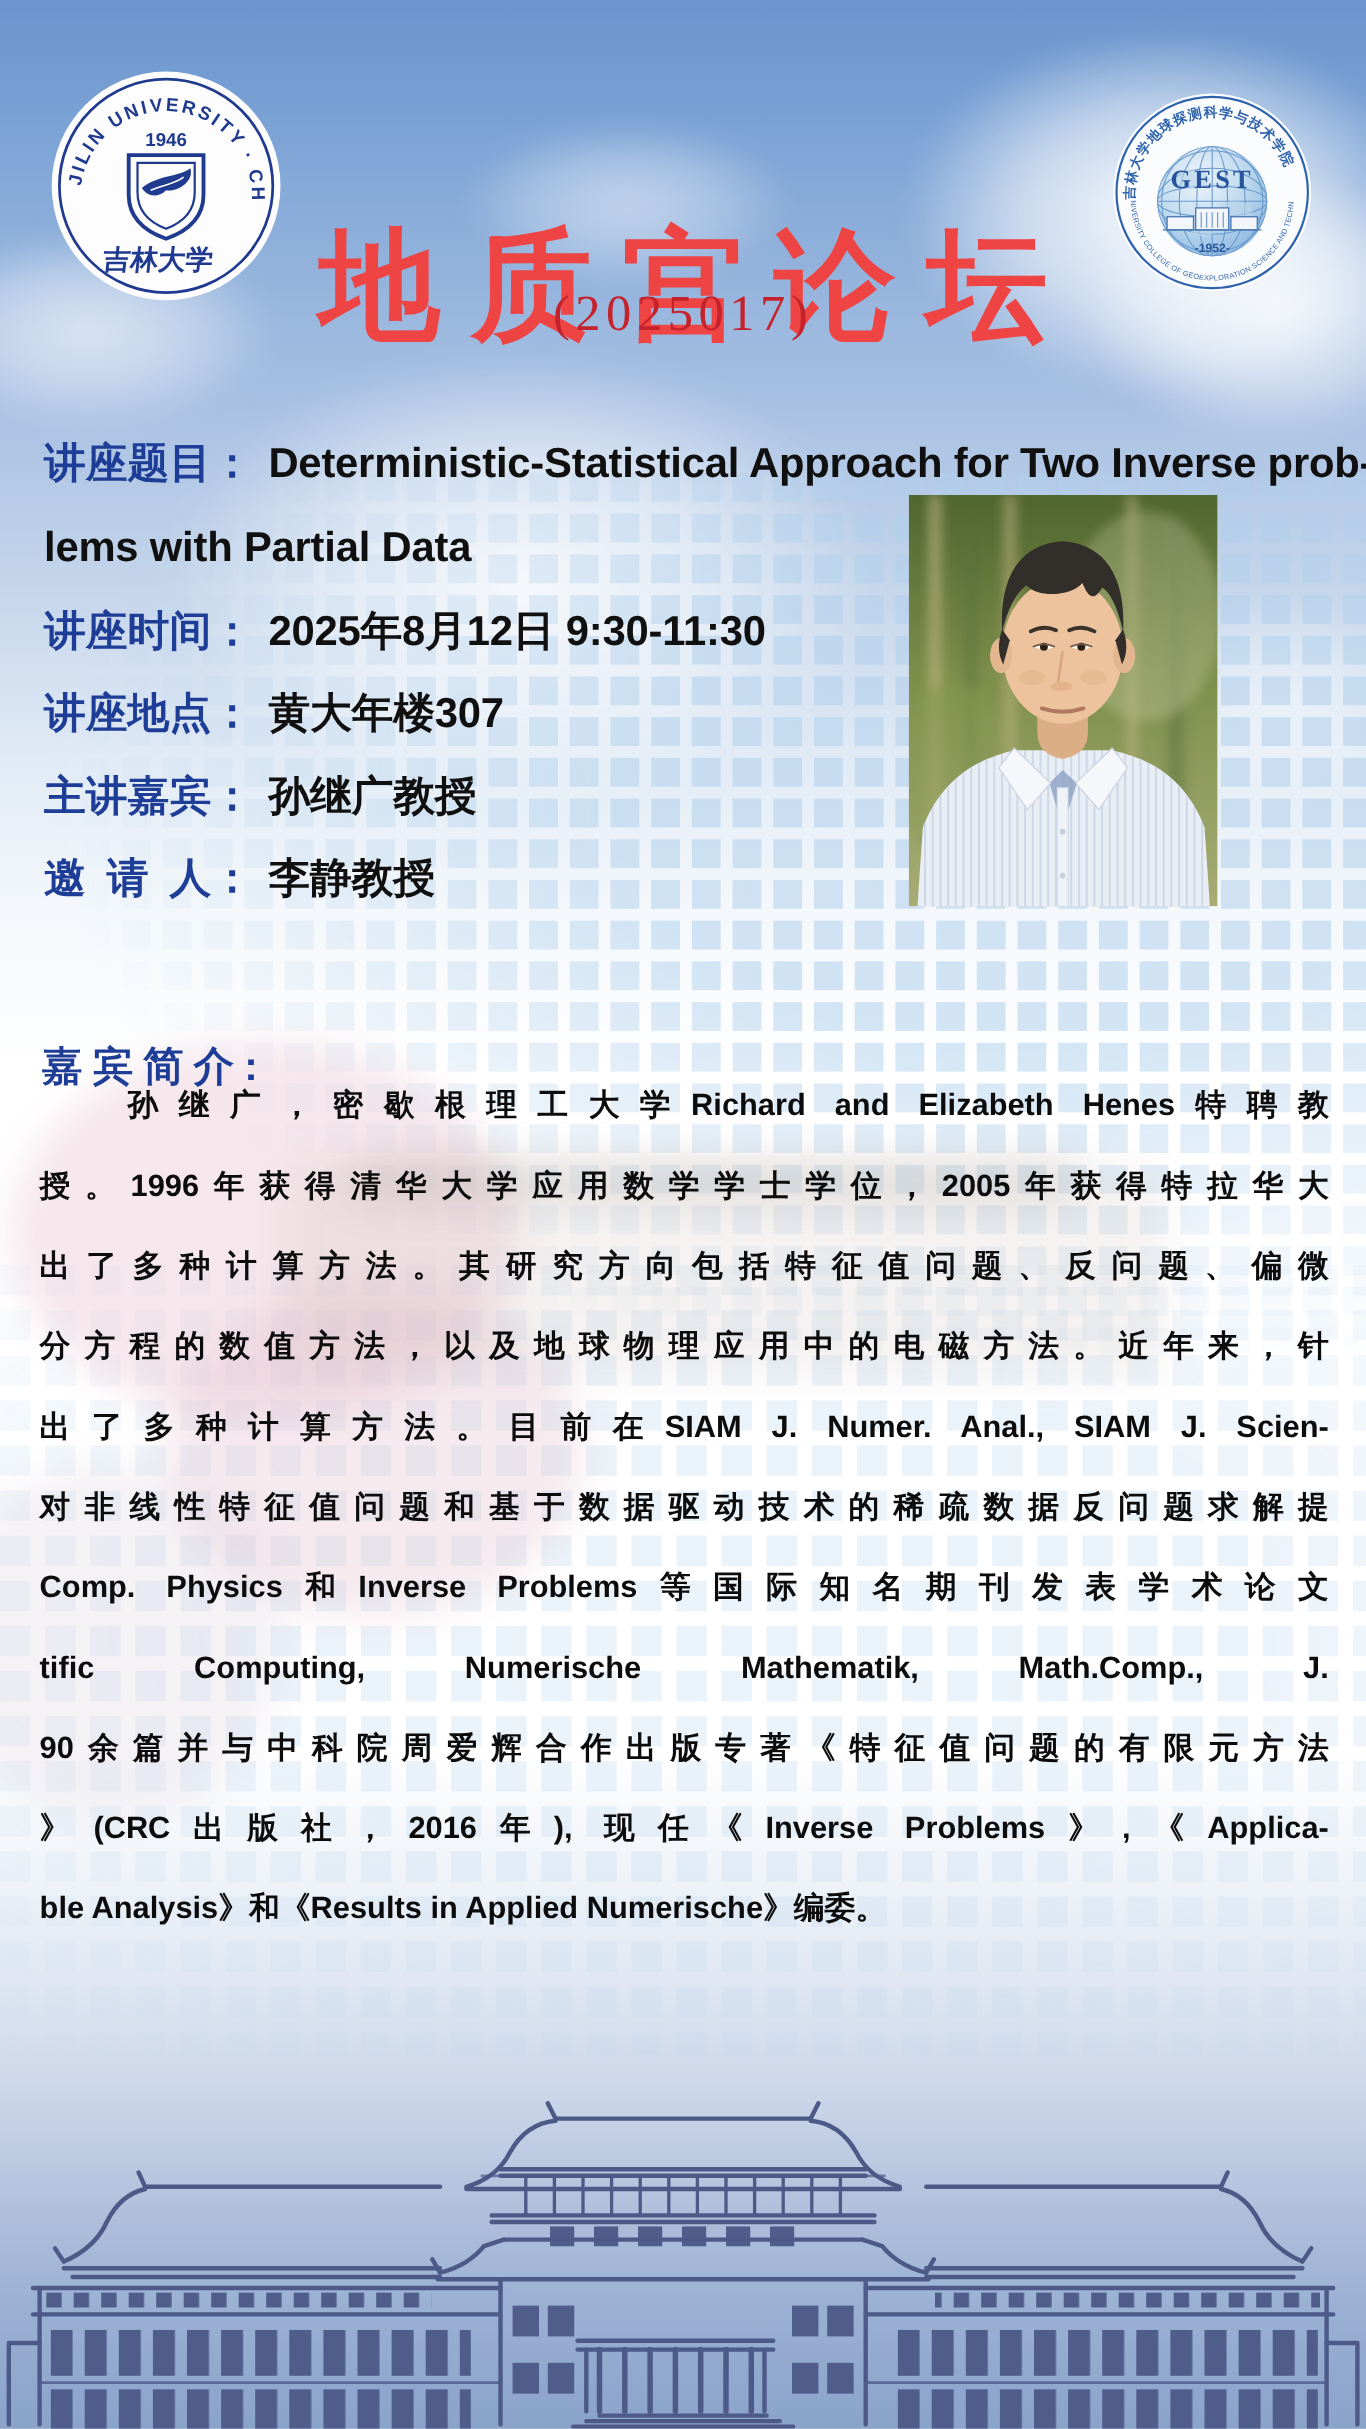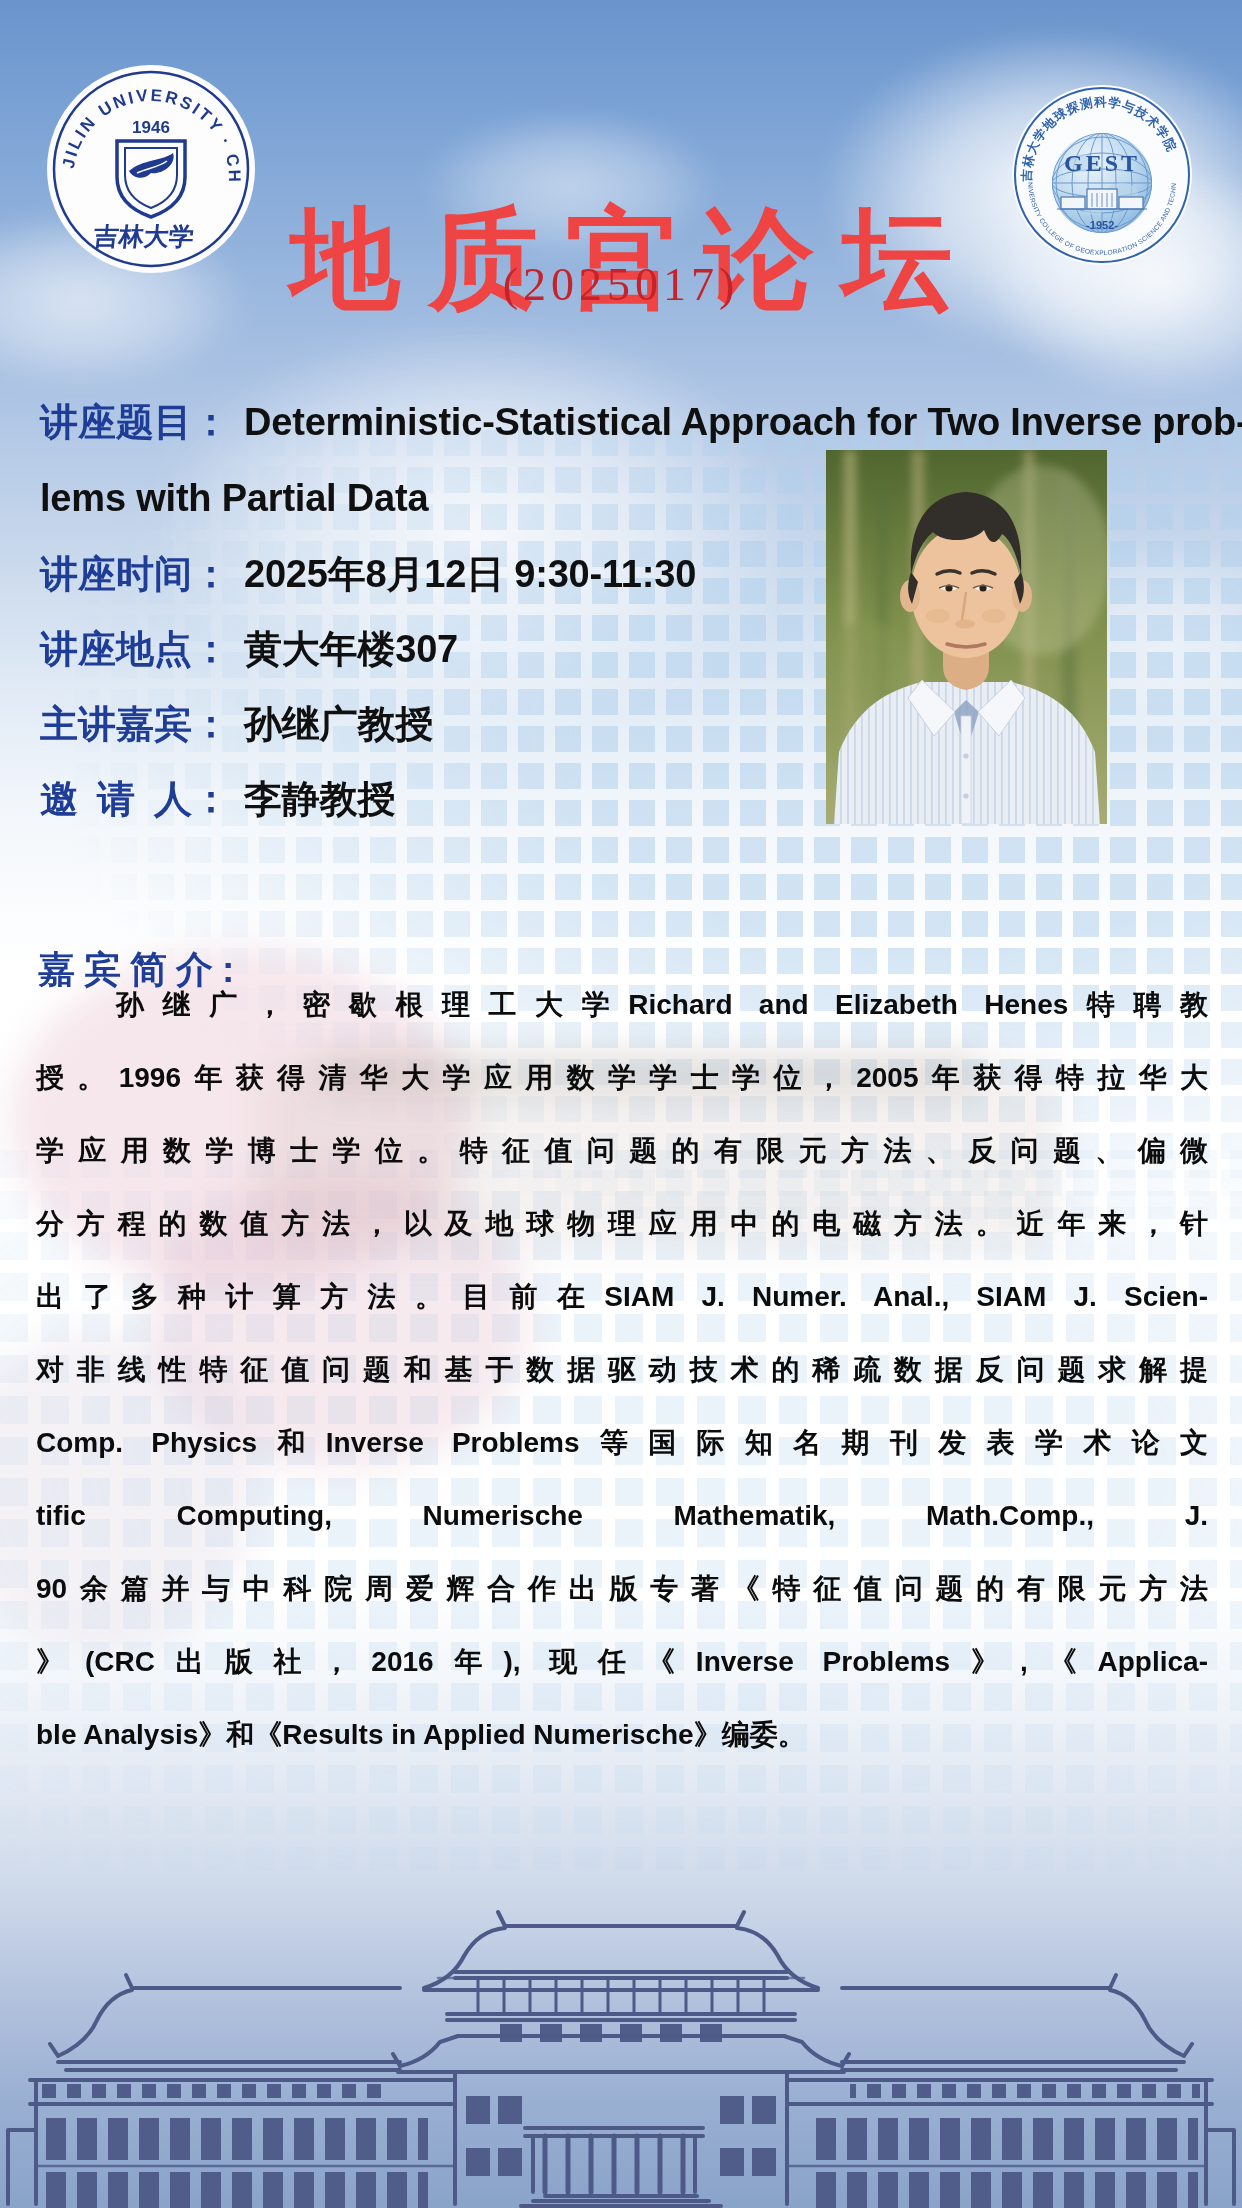"学应用数学博士学位。特征值问题的有限元方法、反问题、偏微" div.bio-line { text: 学应用数学博士学位。特征值问题的有限元方法 -> 出了多种计算方法。其研究方向包括特征值问题 }
